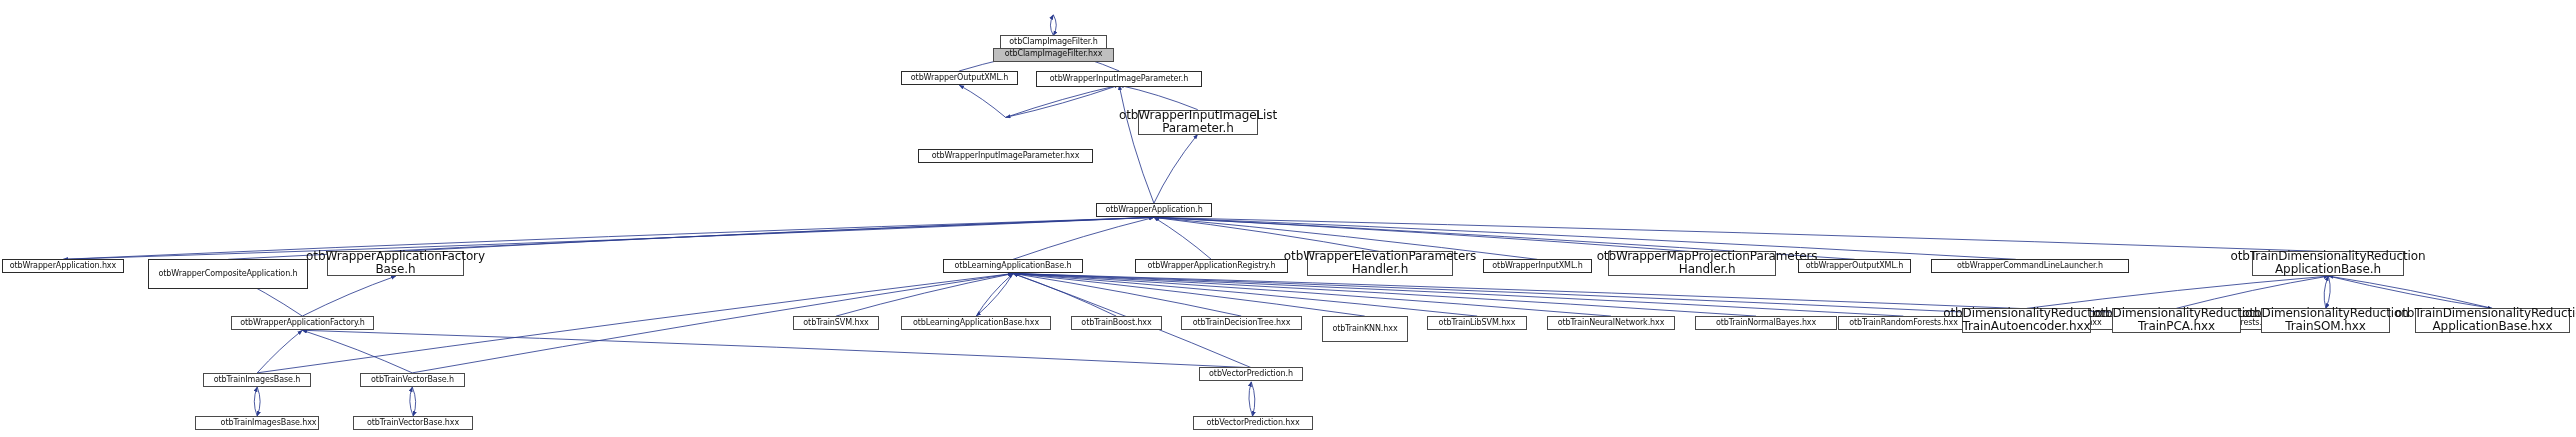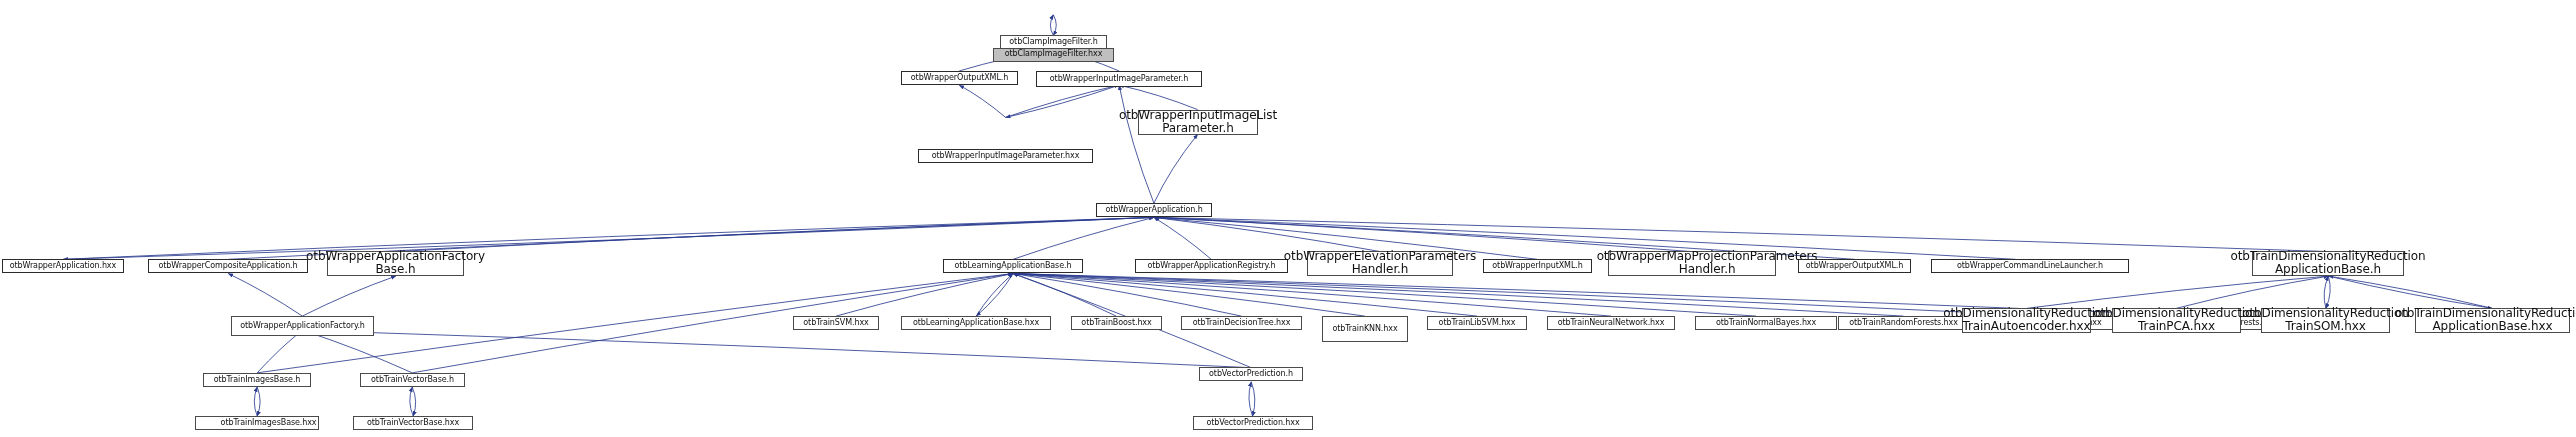"otbWrapperCompositeApplication.h" div.node { height: 14px -> 30px }
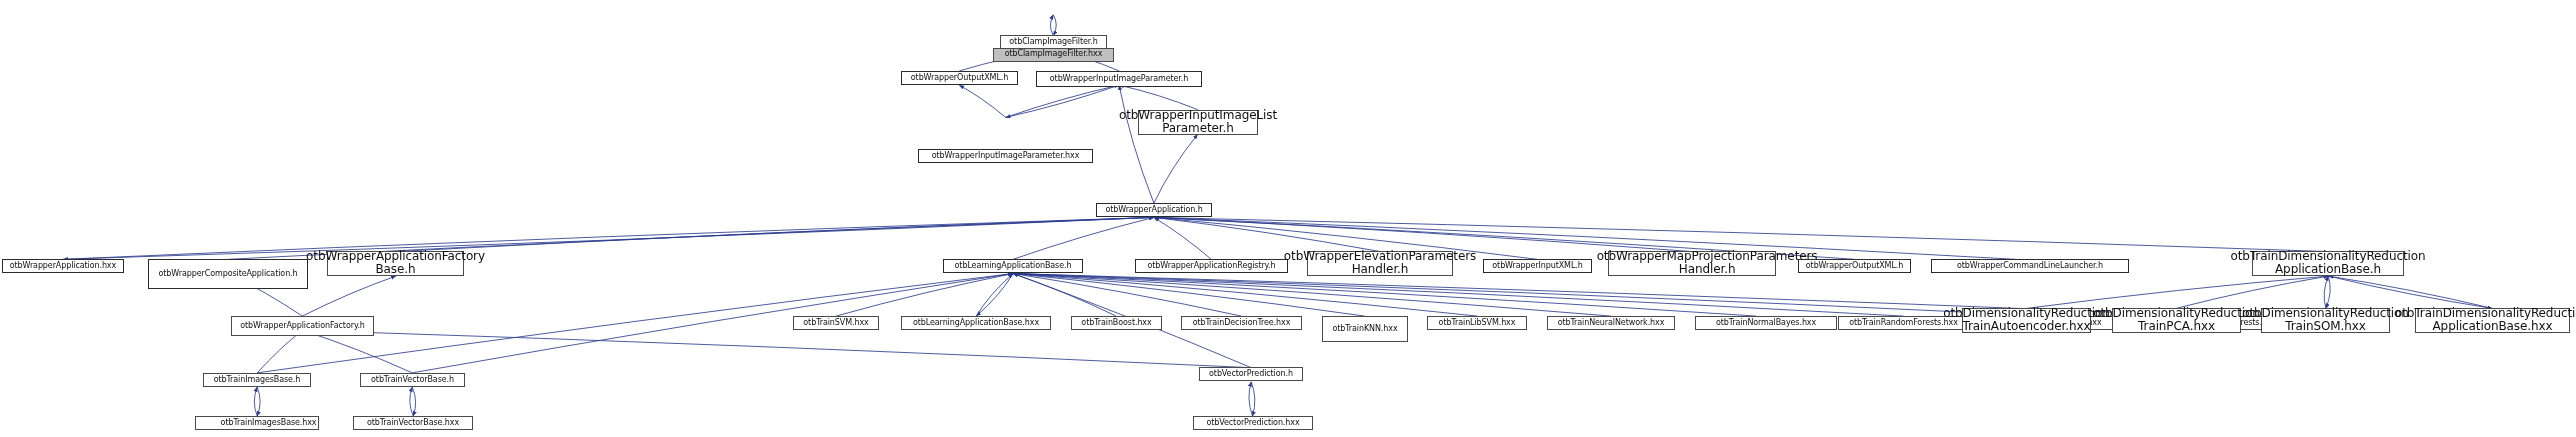"otbWrapperApplicationFactory.h" div.node { height: 20px -> 14px }
